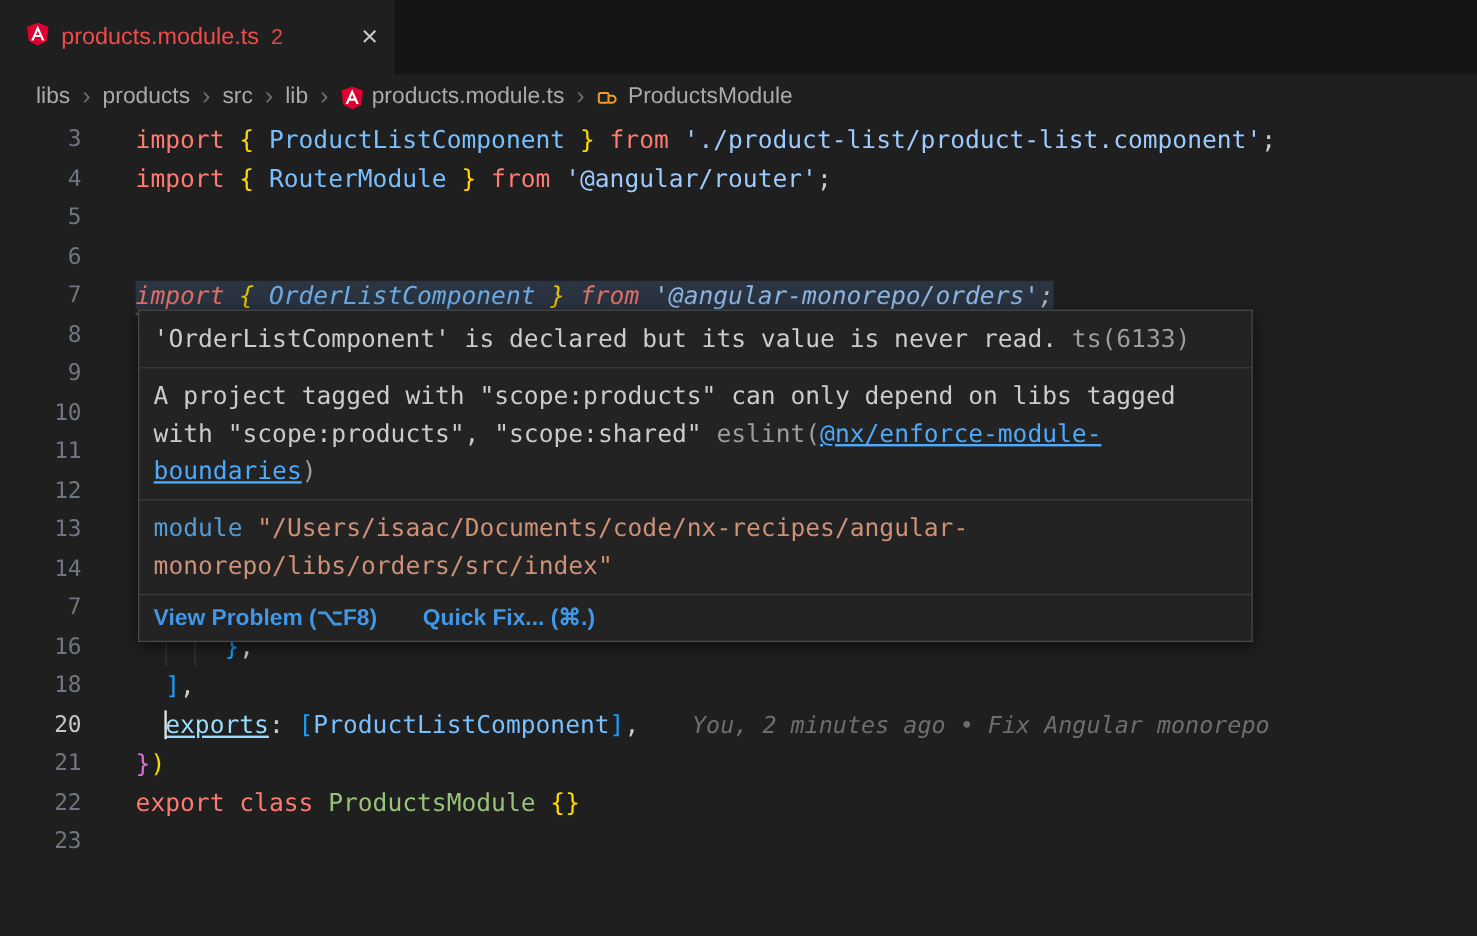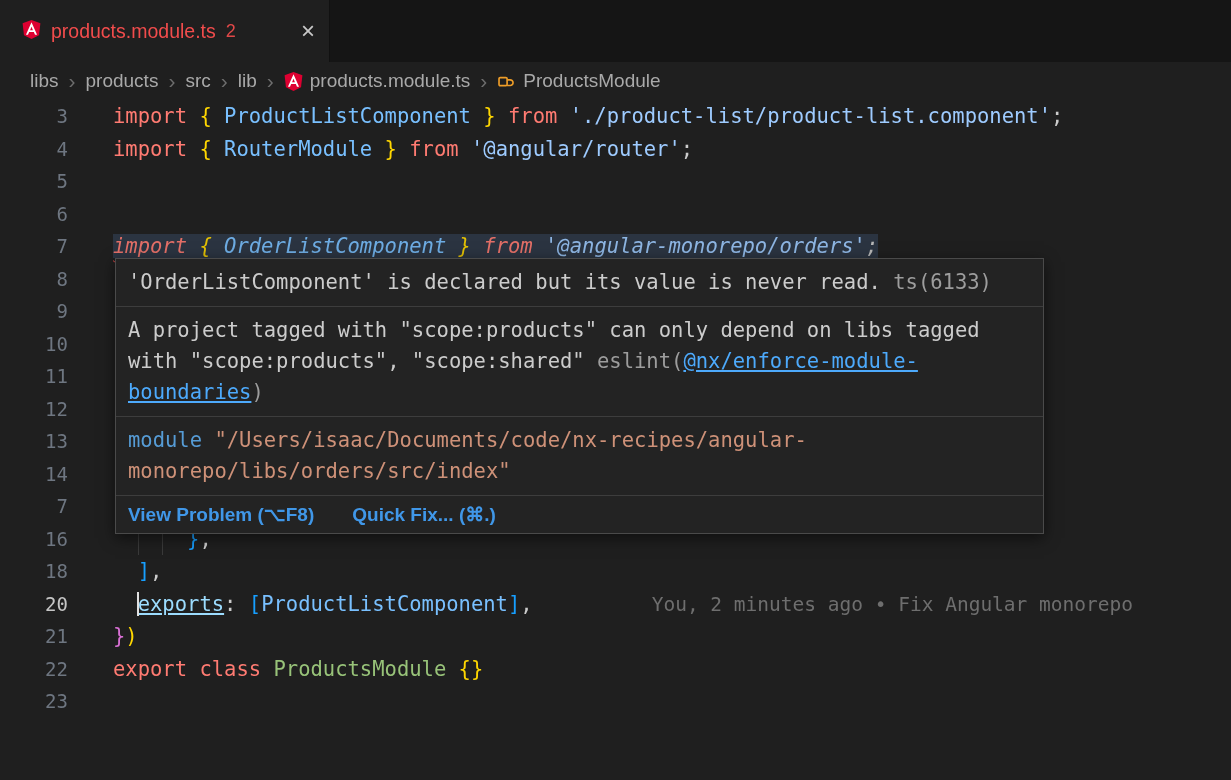"You, 2 minutes ago •" .blame { font-style: none -> italic; margin-left: 119px -> 44px }
